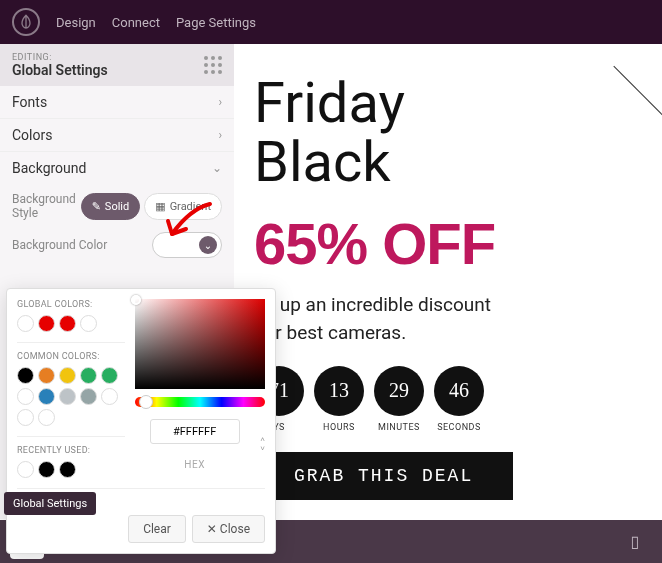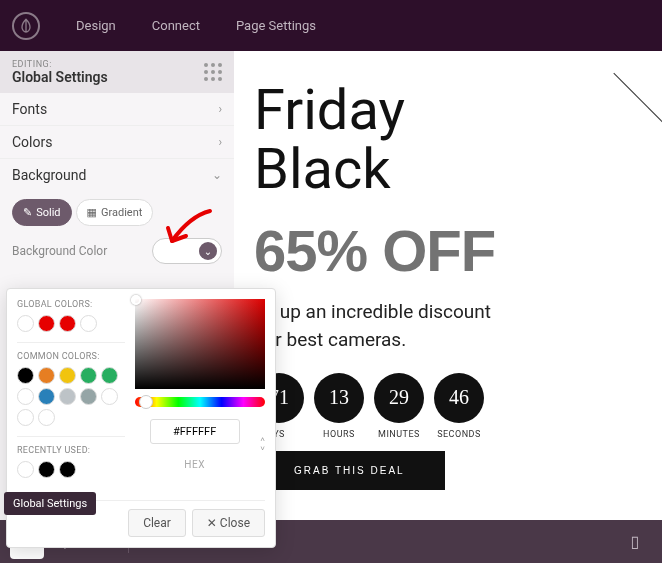"Design" .topbar { gap: 36px -> 16px; height: 51px -> 44px }
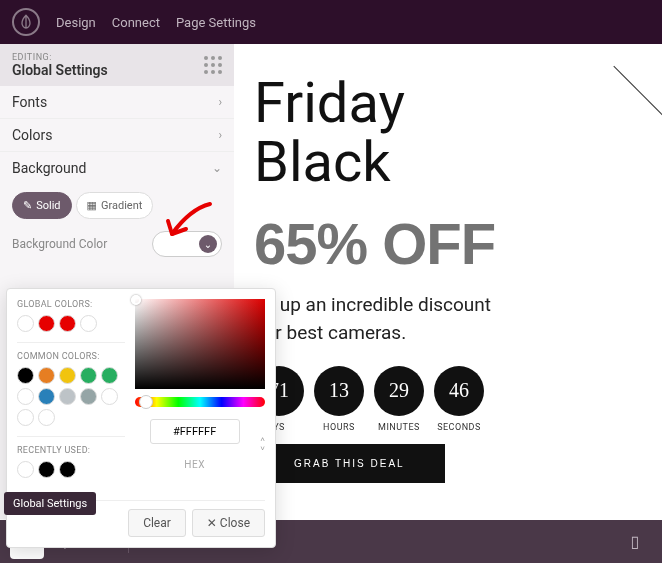"Background Style" div.ctrl-label { html: none -> <div>Background Style</div> }
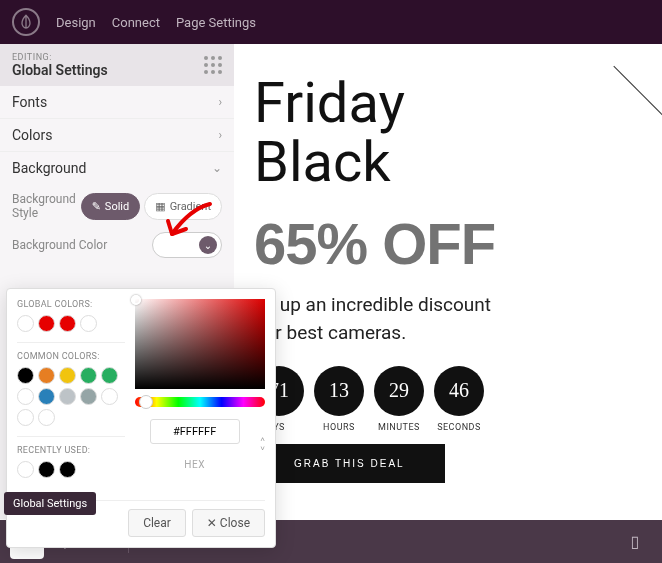"65% OFF" .discount { color: #737373 -> #be185d }
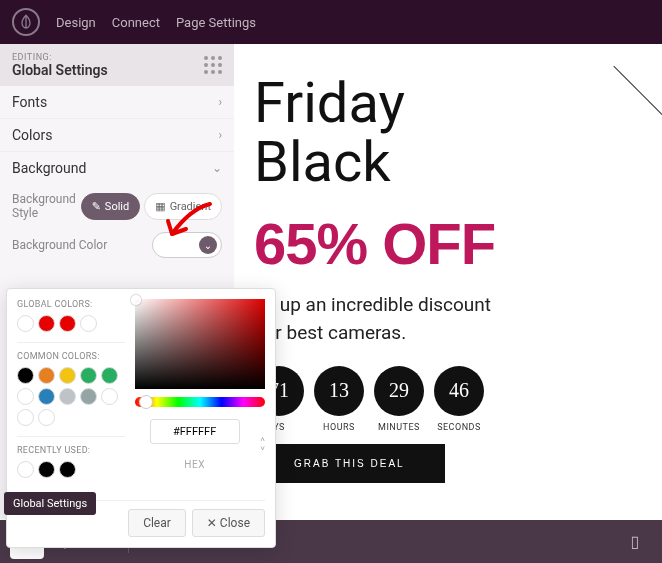"GRAB THIS DEAL" .cta { font-family: Liberation Sans, sans-serif -> Liberation Mono, monospace; font-size: 10px -> 18px; margin-top: 12px -> 20px }
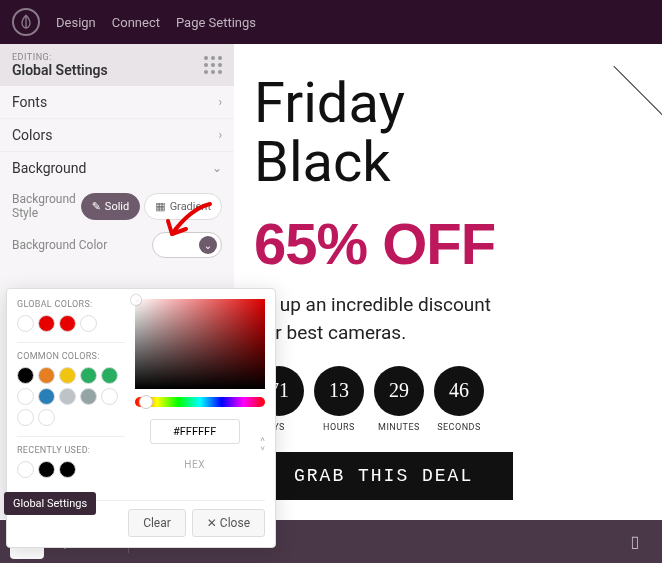"Clear" .picker-footer { margin-top: 12px -> none; padding-top: 8px -> 26px }
